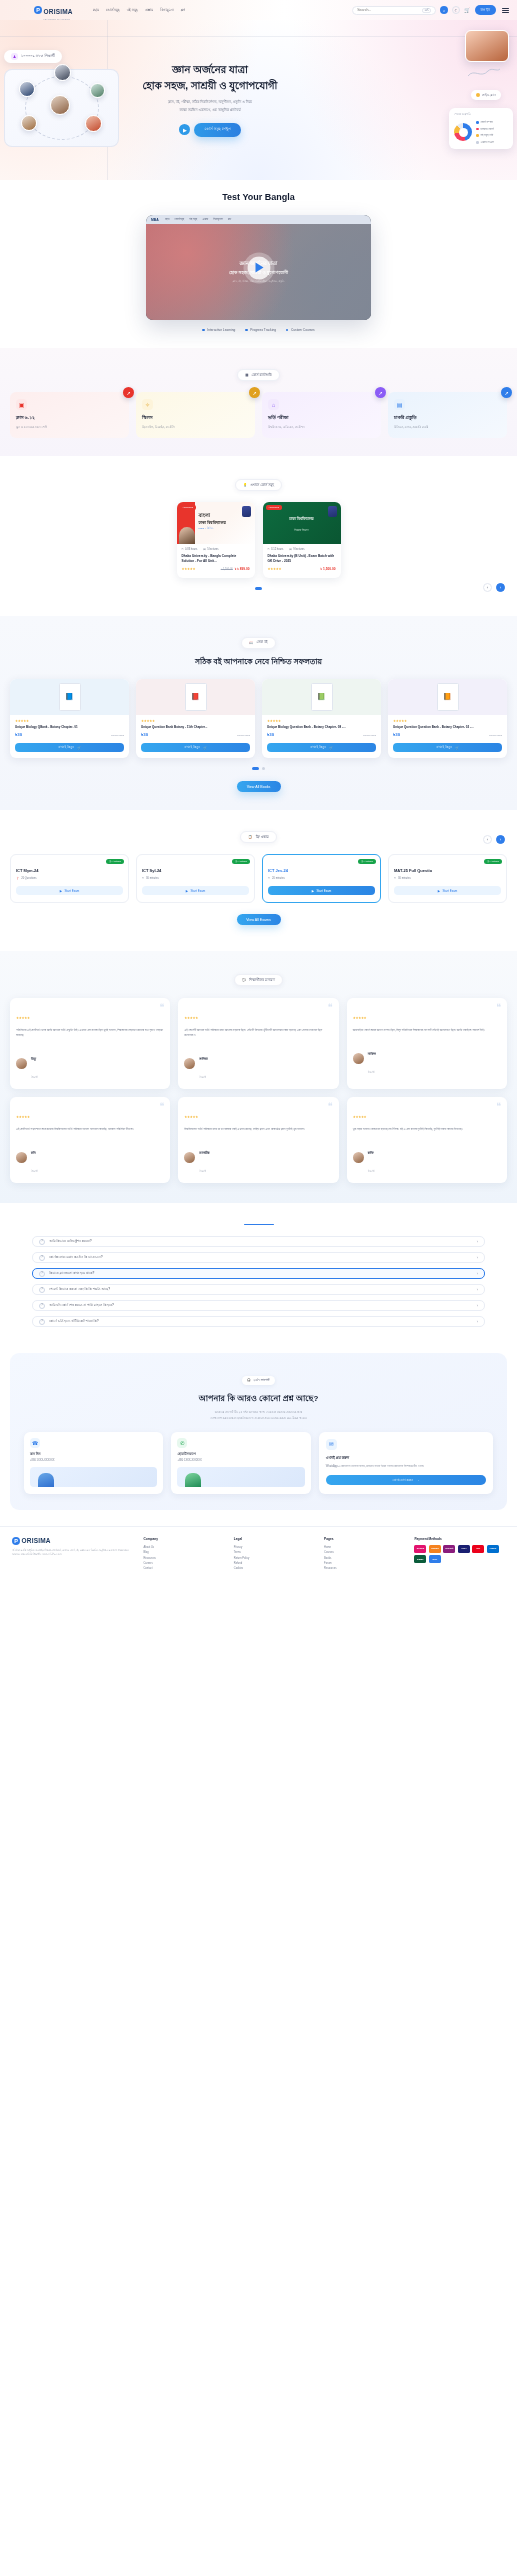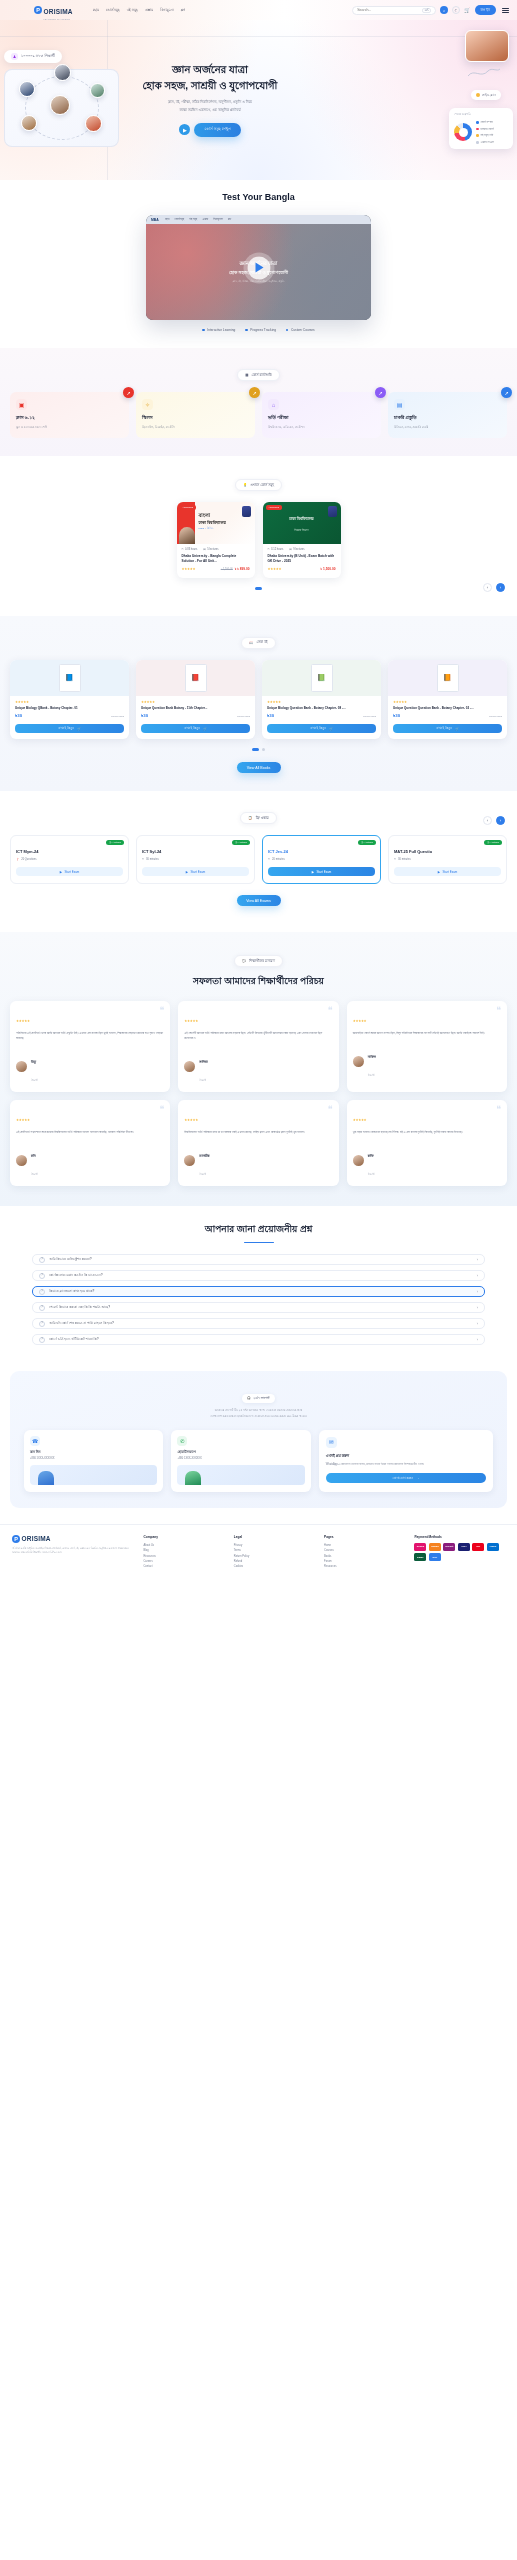"সঠিক বই আপনাকে নেবে নিশ্চিত" div.sec-title { html: none -> <div>সঠিক বই আপনাকে নেবে নিশ্চিত সফলতায়</div> }
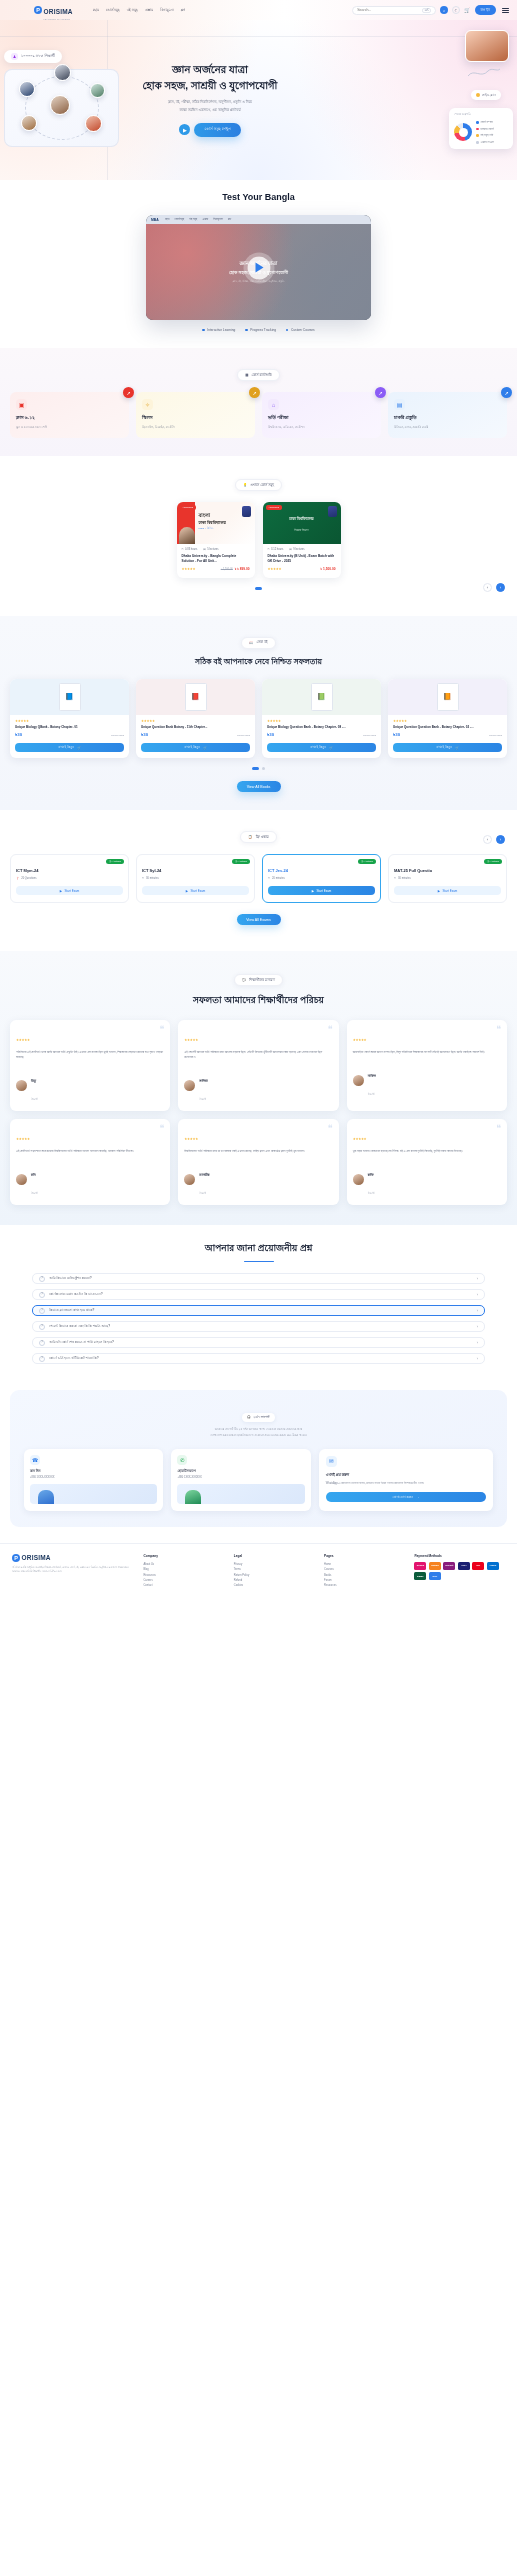"সফলতা আমাদের শিক্ষার্থীদের পরিচয়" div.sec-title { html: <div>সফলতা আমাদের শিক্ষার্থীদের পরিচয়</div> -> none }
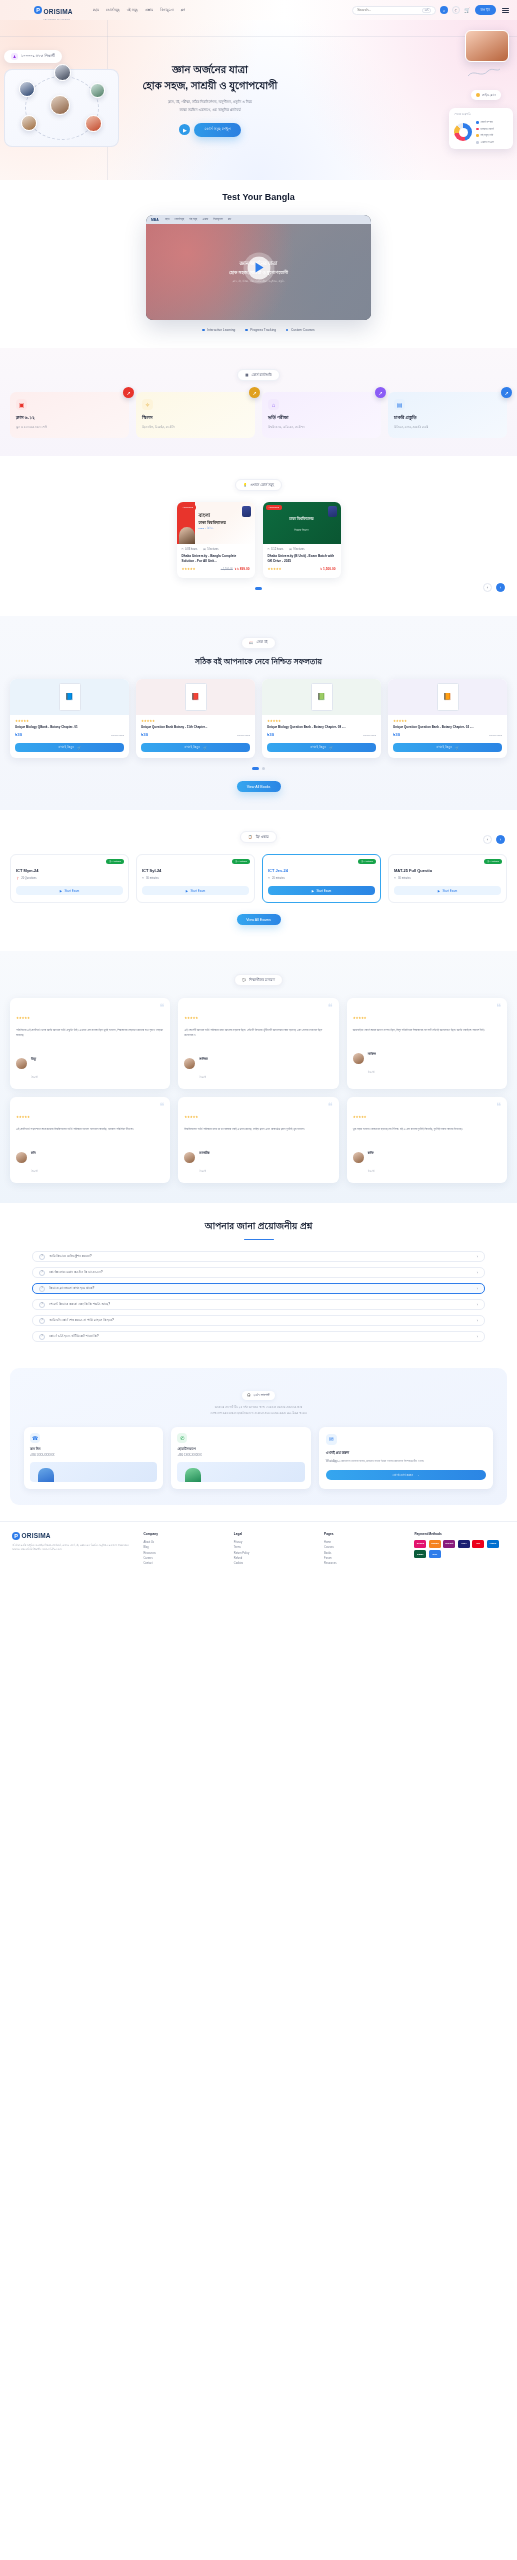"আপনার জানা প্রয়োজনীয় প্রশ্ন" div.faq-title { html: <div>আপনার জানা প্রয়োজনীয় প্রশ্ন</div> -> none }
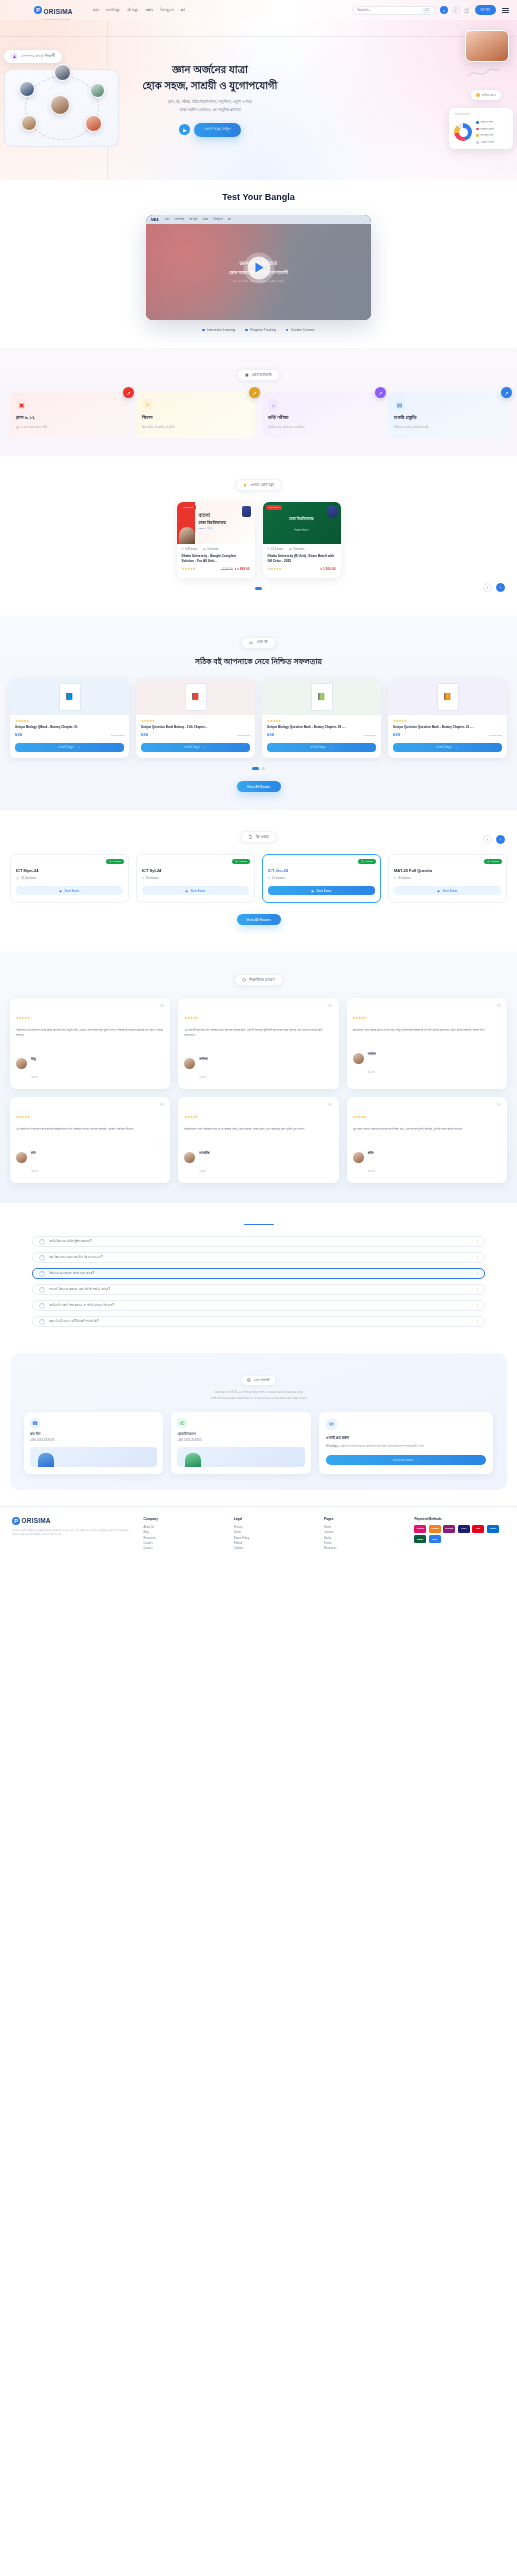"আপনার কি আরও কোনো প্রশ্ন" div.cn-title { html: none -> <div>আপনার কি আরও কোনো প্রশ্ন আছে?</div> }
